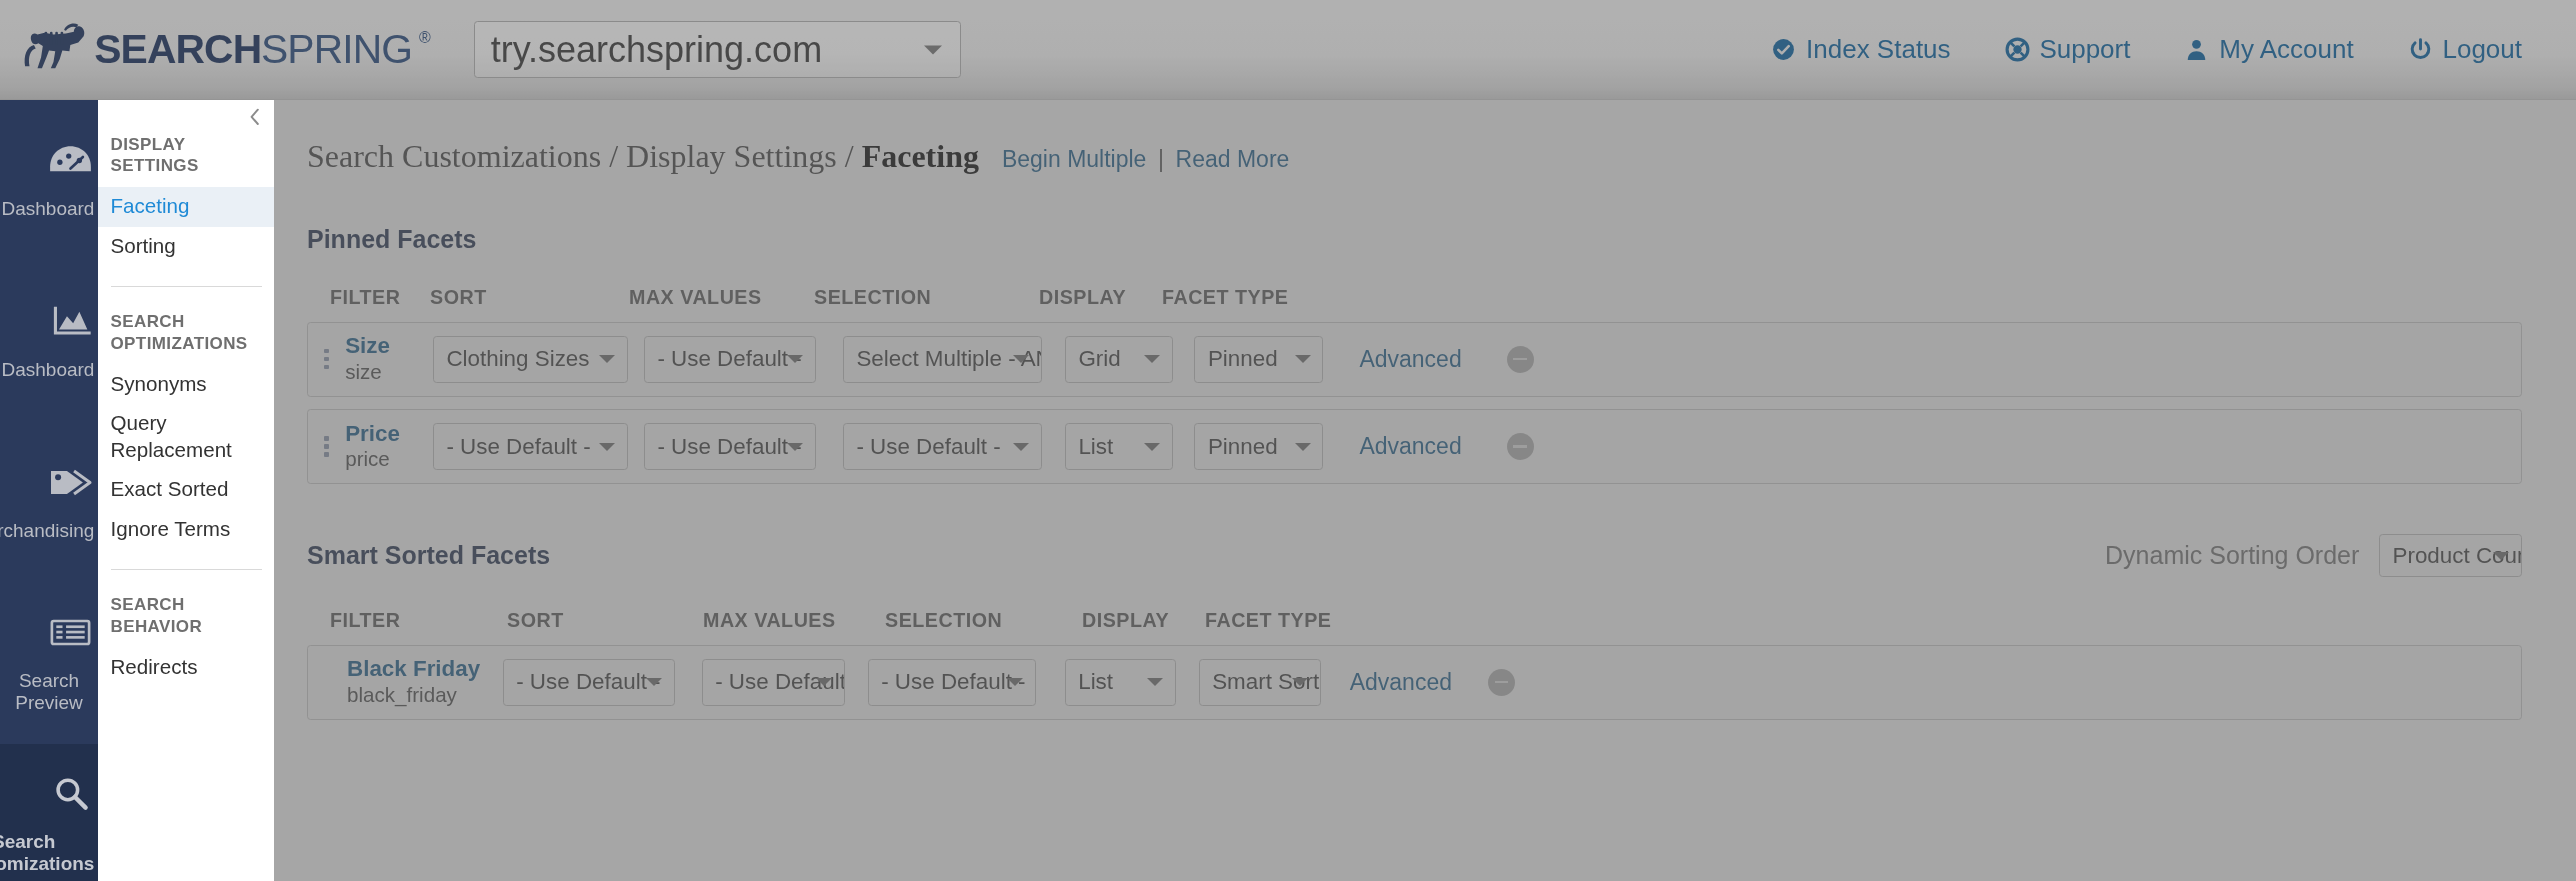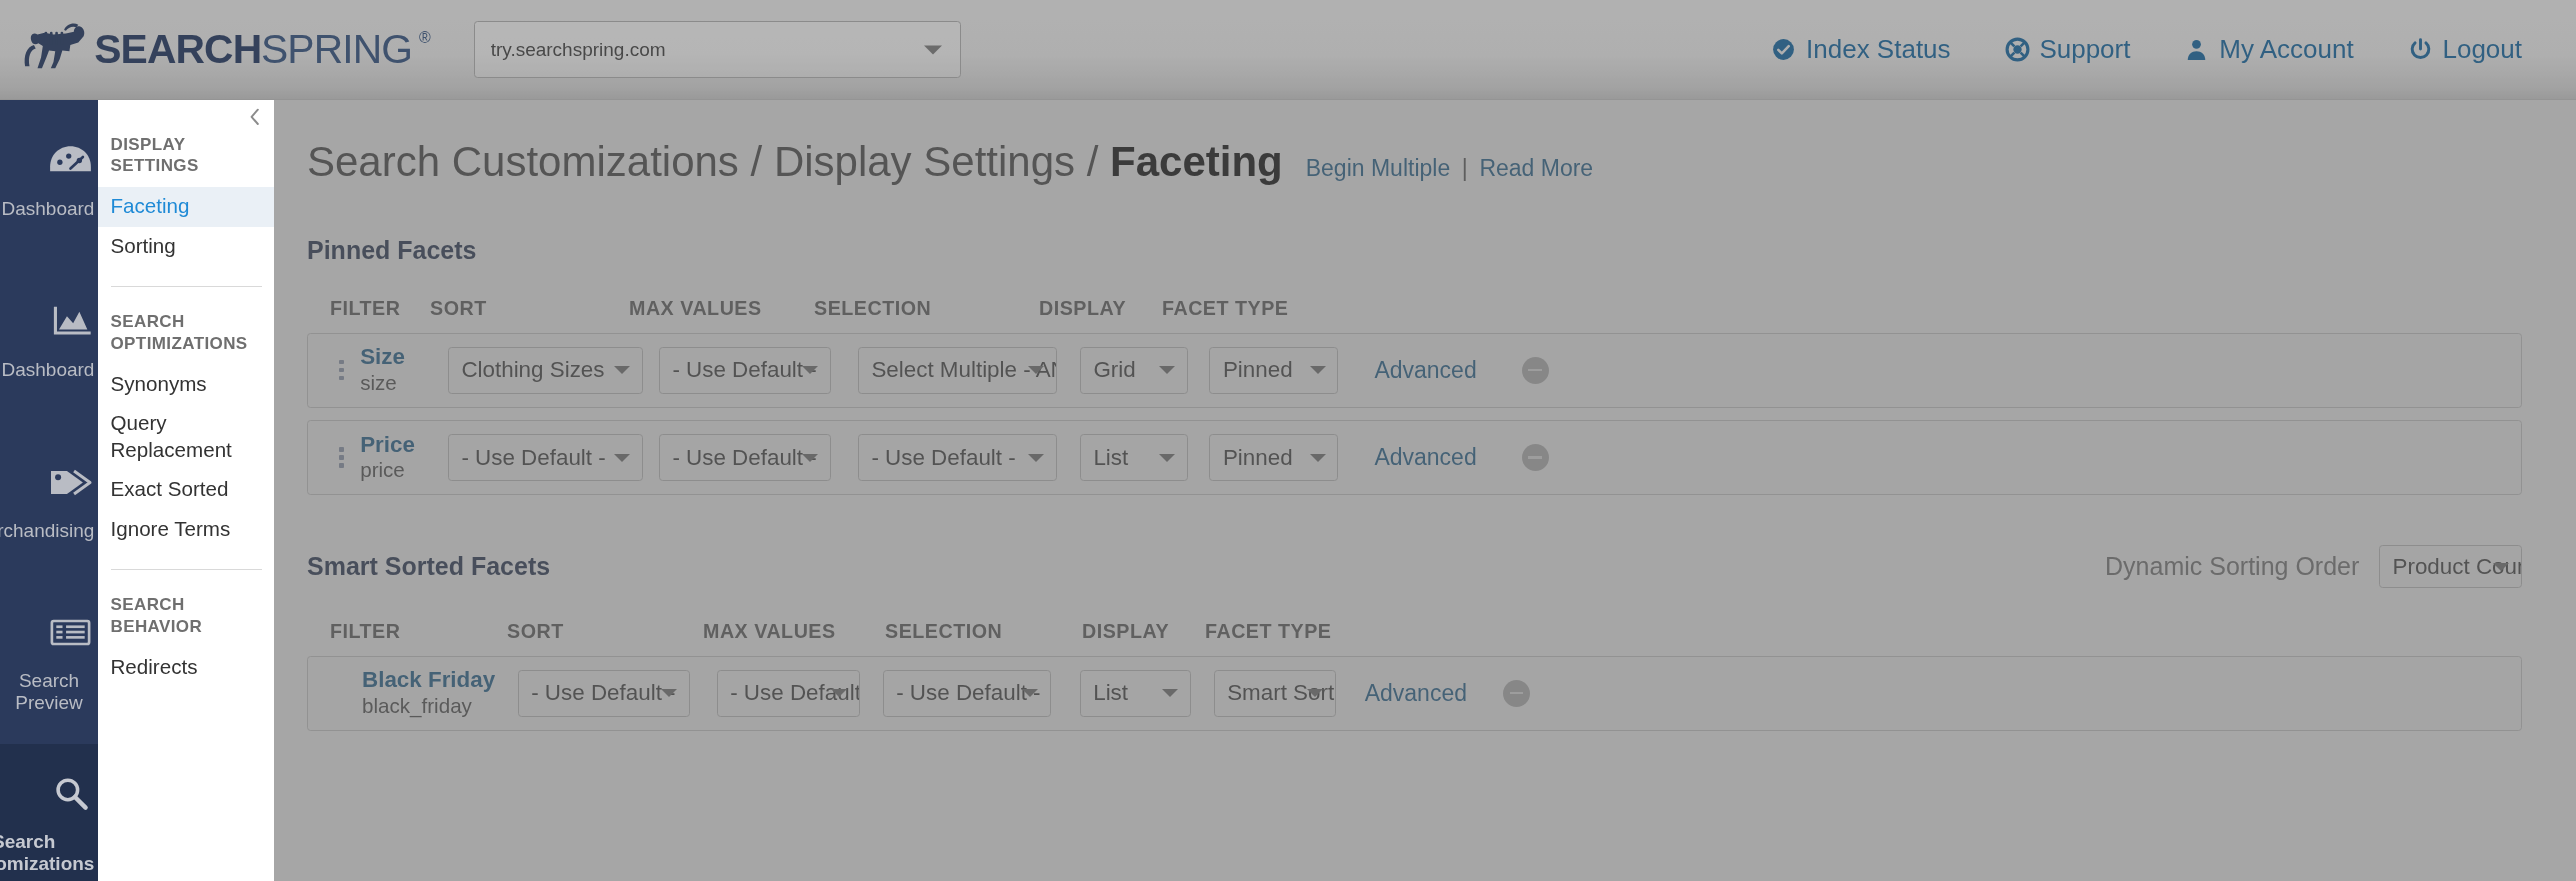"try.searchspring.com" .site-select .val { font-size: 19px -> 36px }
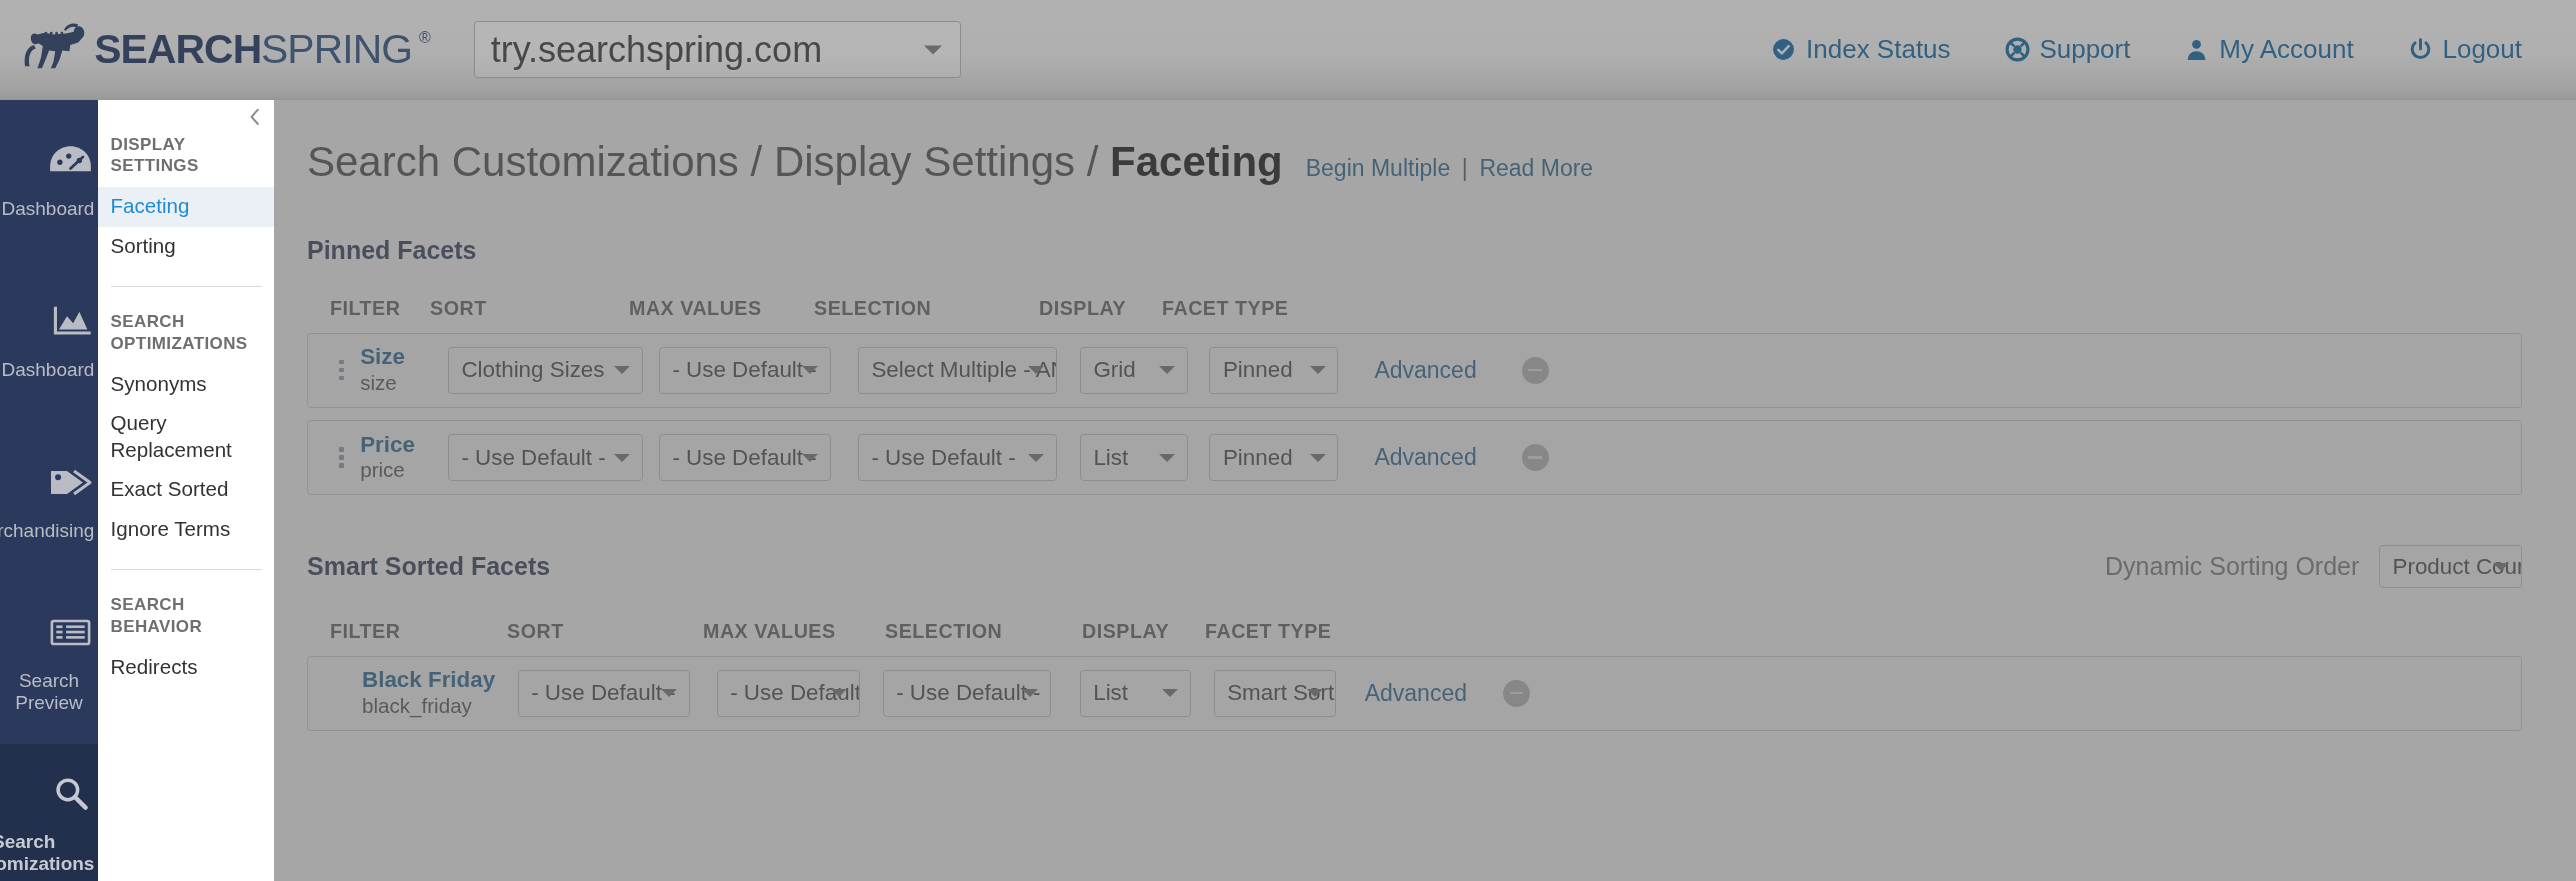"Search Customizations / Display Settings" .crumb { font-family: none -> Liberation Serif, serif; font-size: 42px -> 32px }
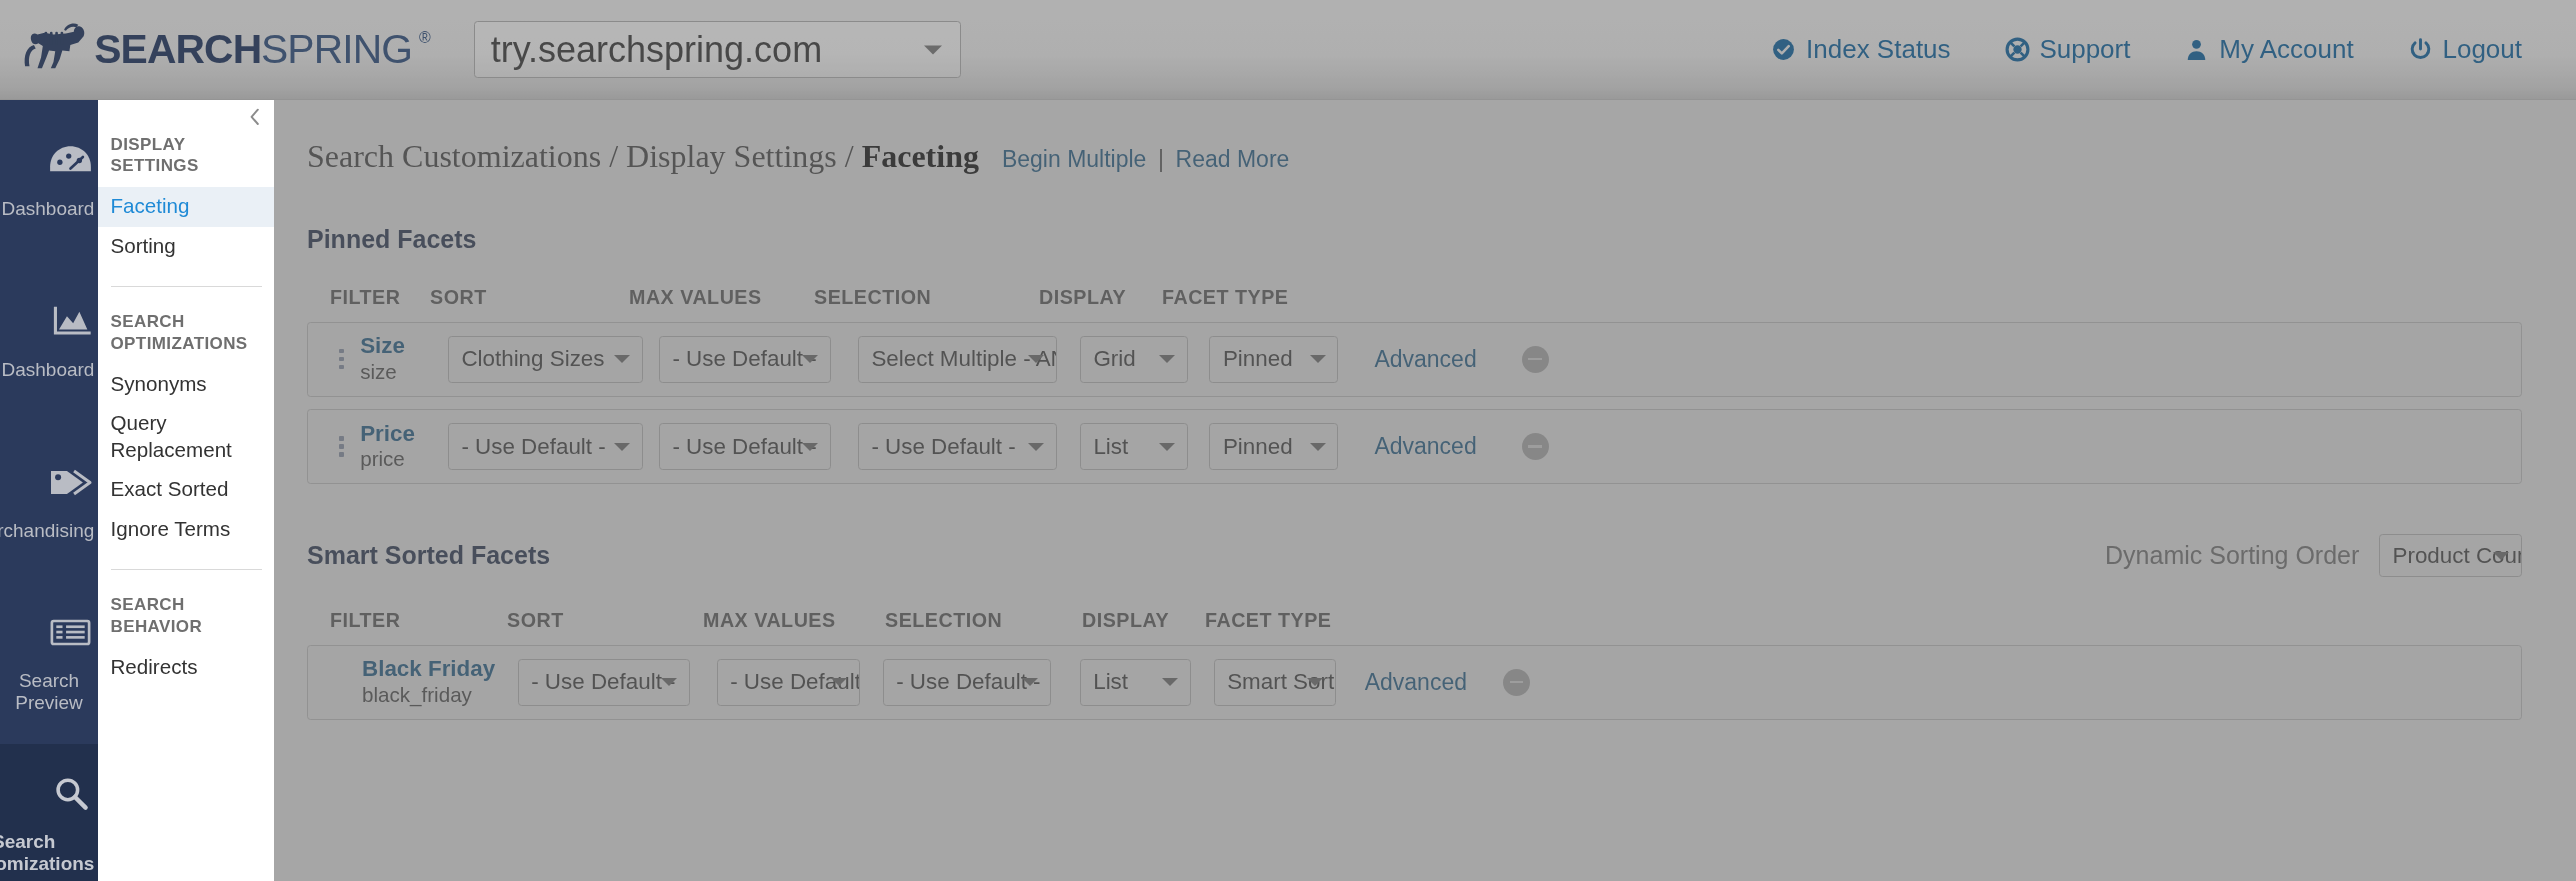"Size" .row { padding-left: 22px -> 7px }
